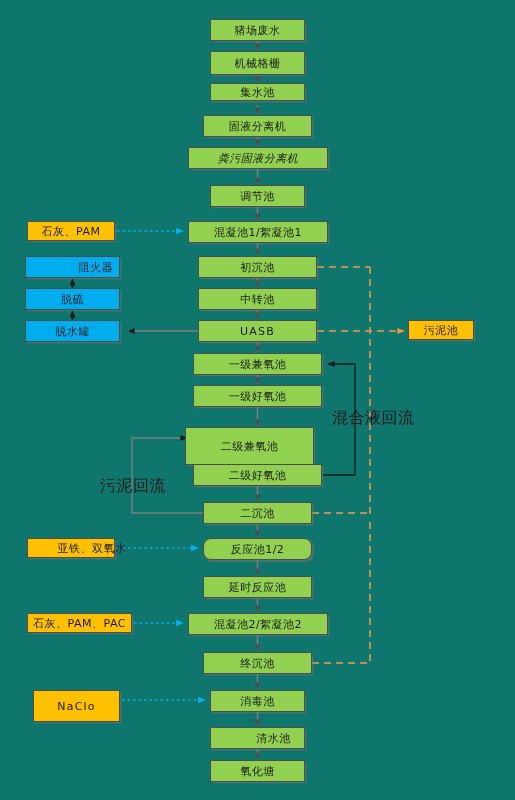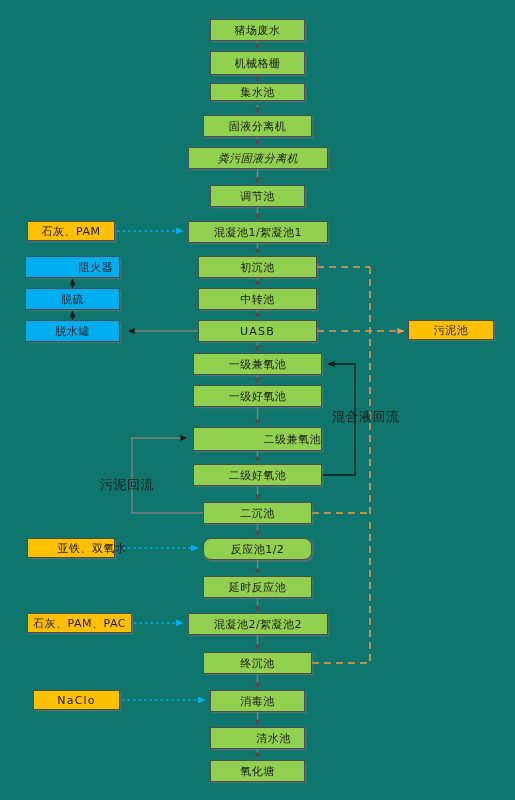"污泥池" div.node { width: 86px -> 66px }
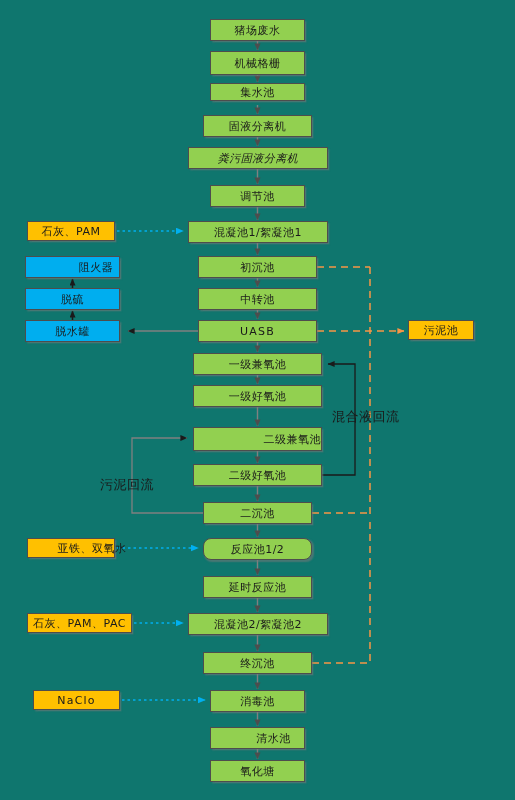"混合液回流" .edge-label { font-size: 13px -> 16px }
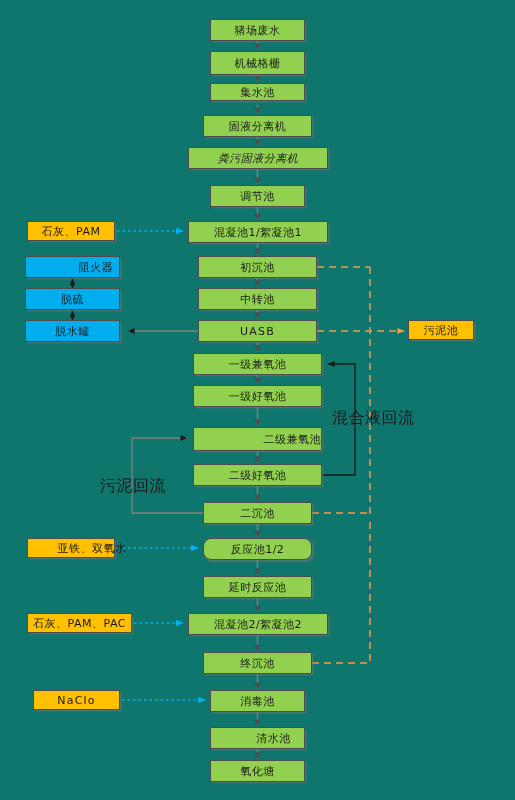"二级兼氧池" div.node { height: 24px -> 38px; justify-content: flex-end -> none; left: 193px -> 185px }
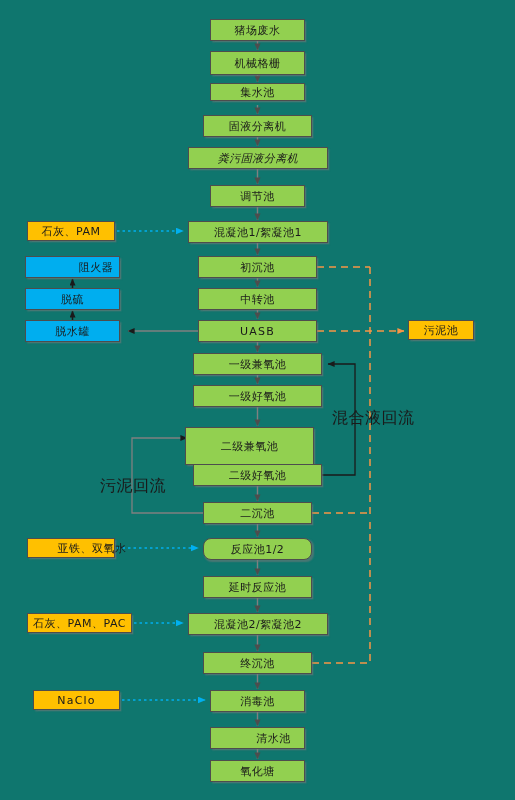"NaClo" div.node { height: 20px -> 32px }
